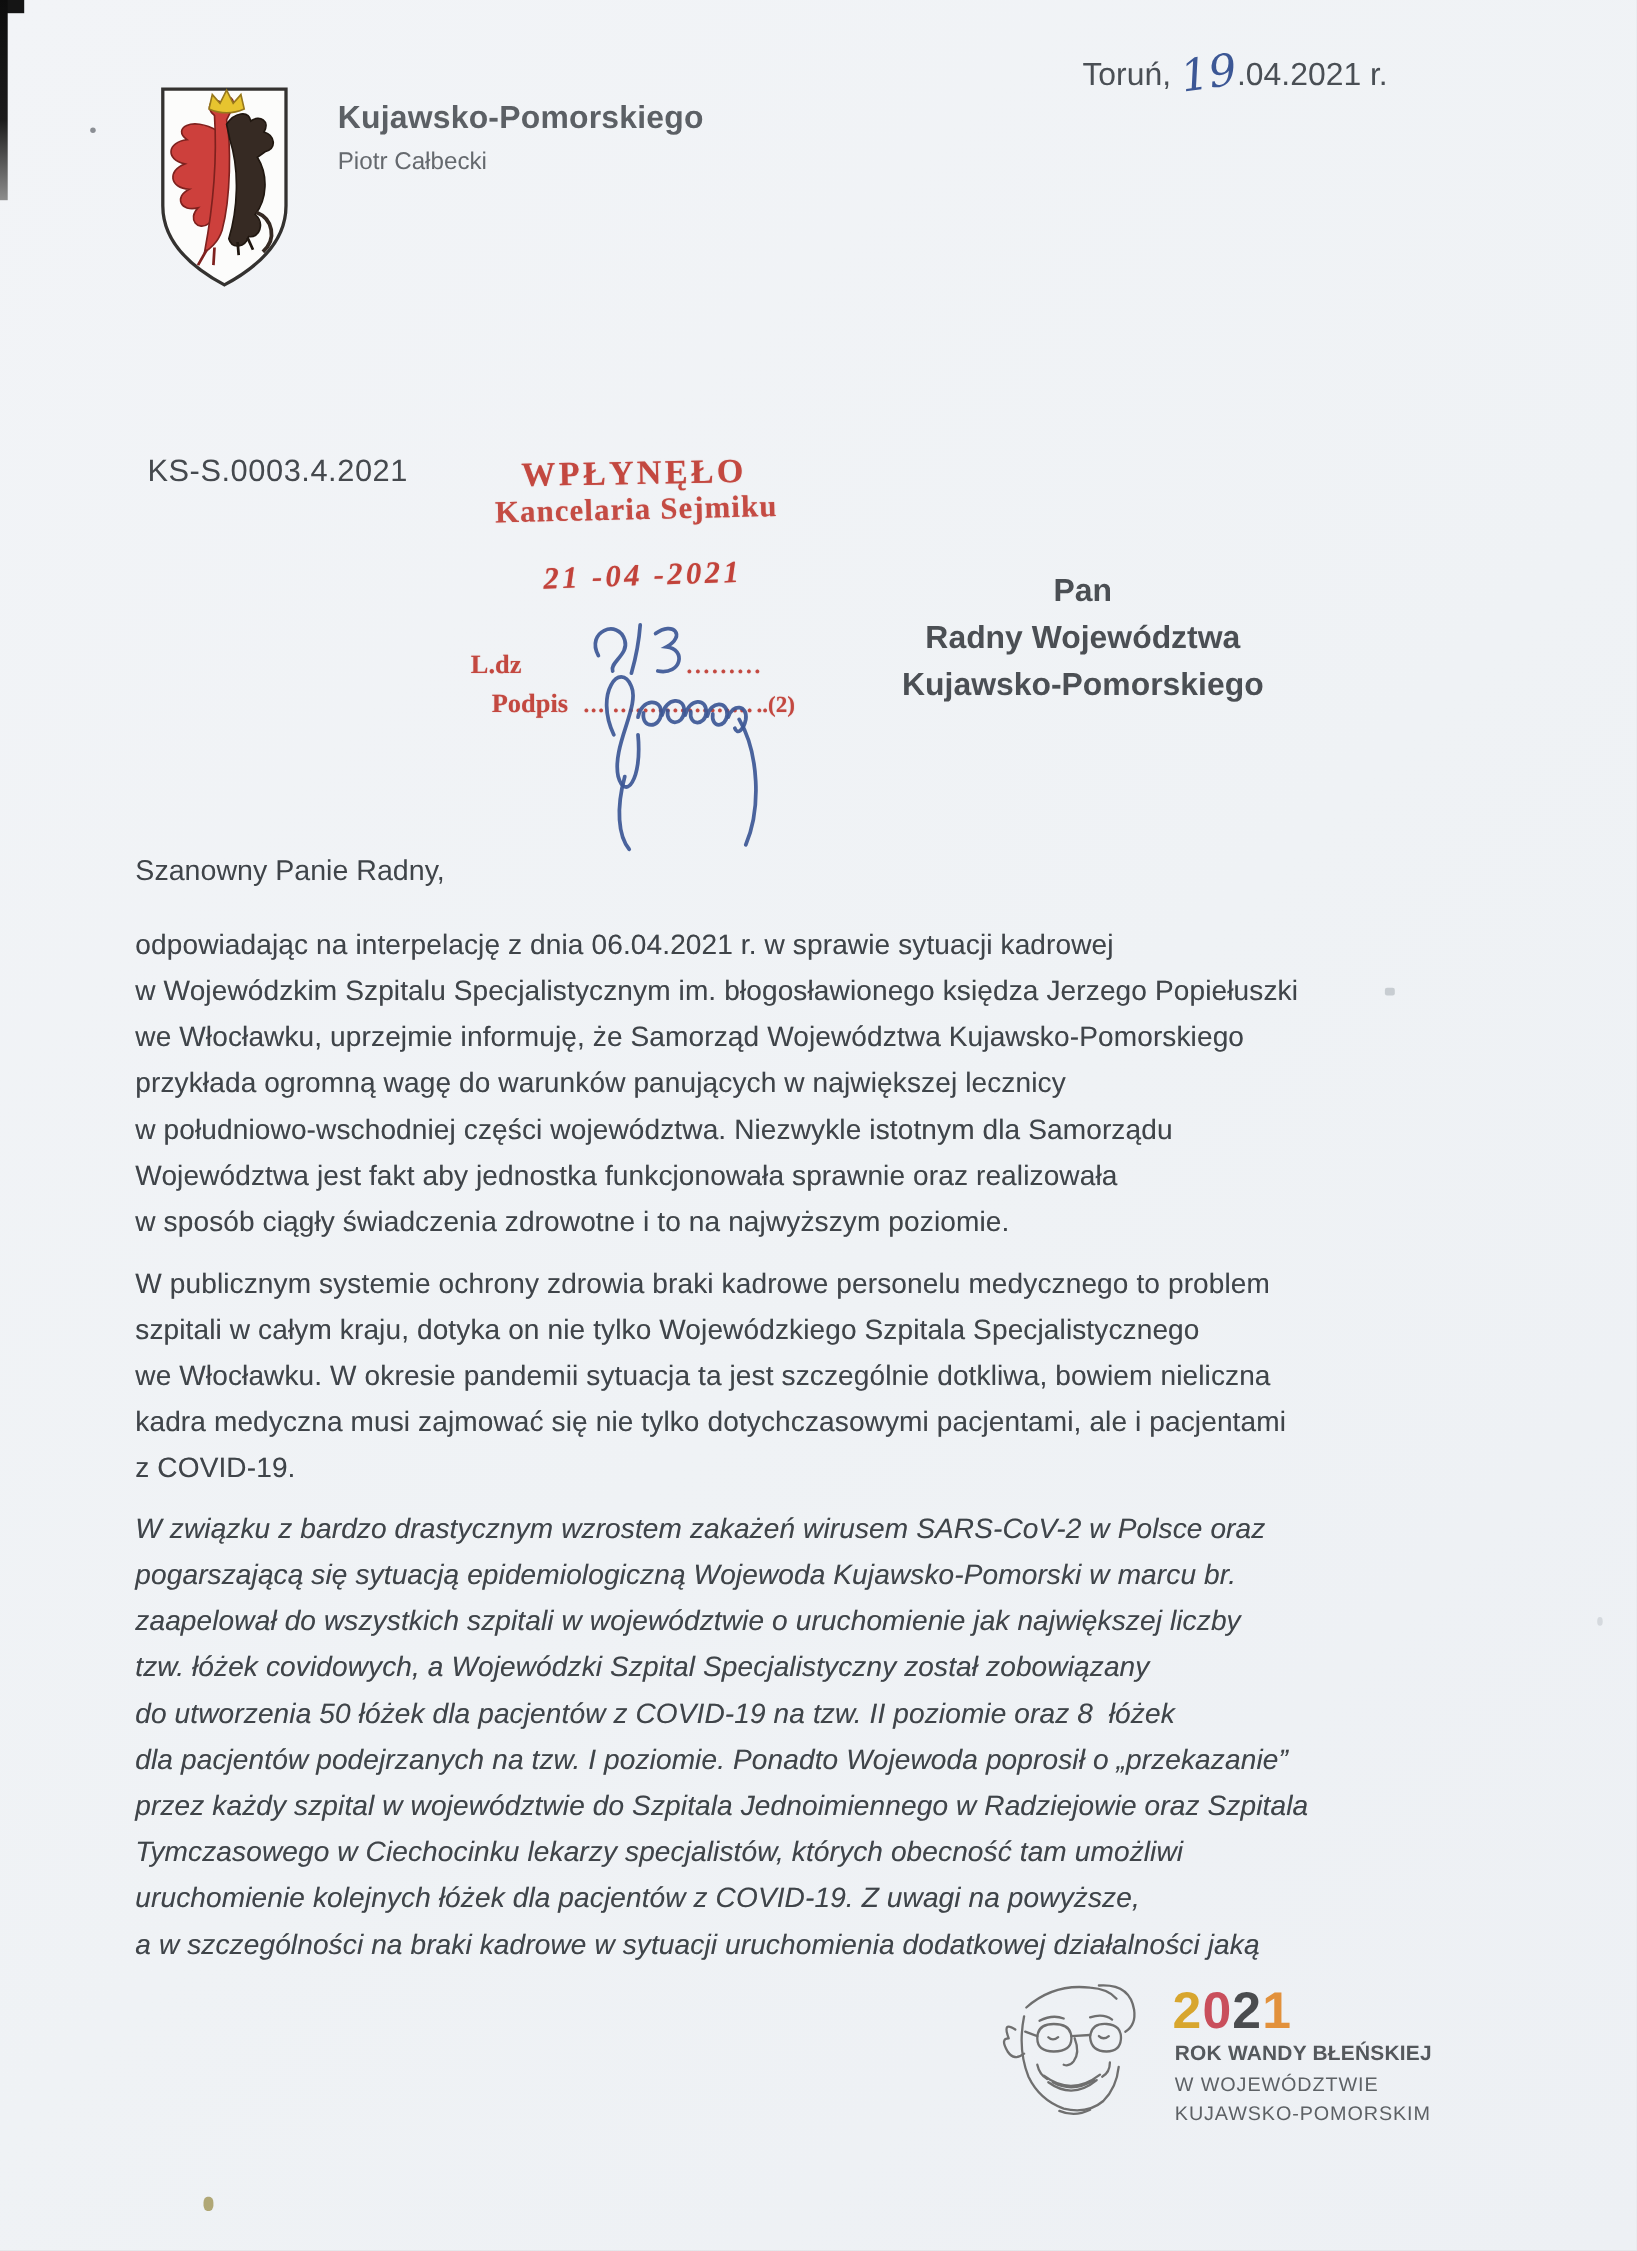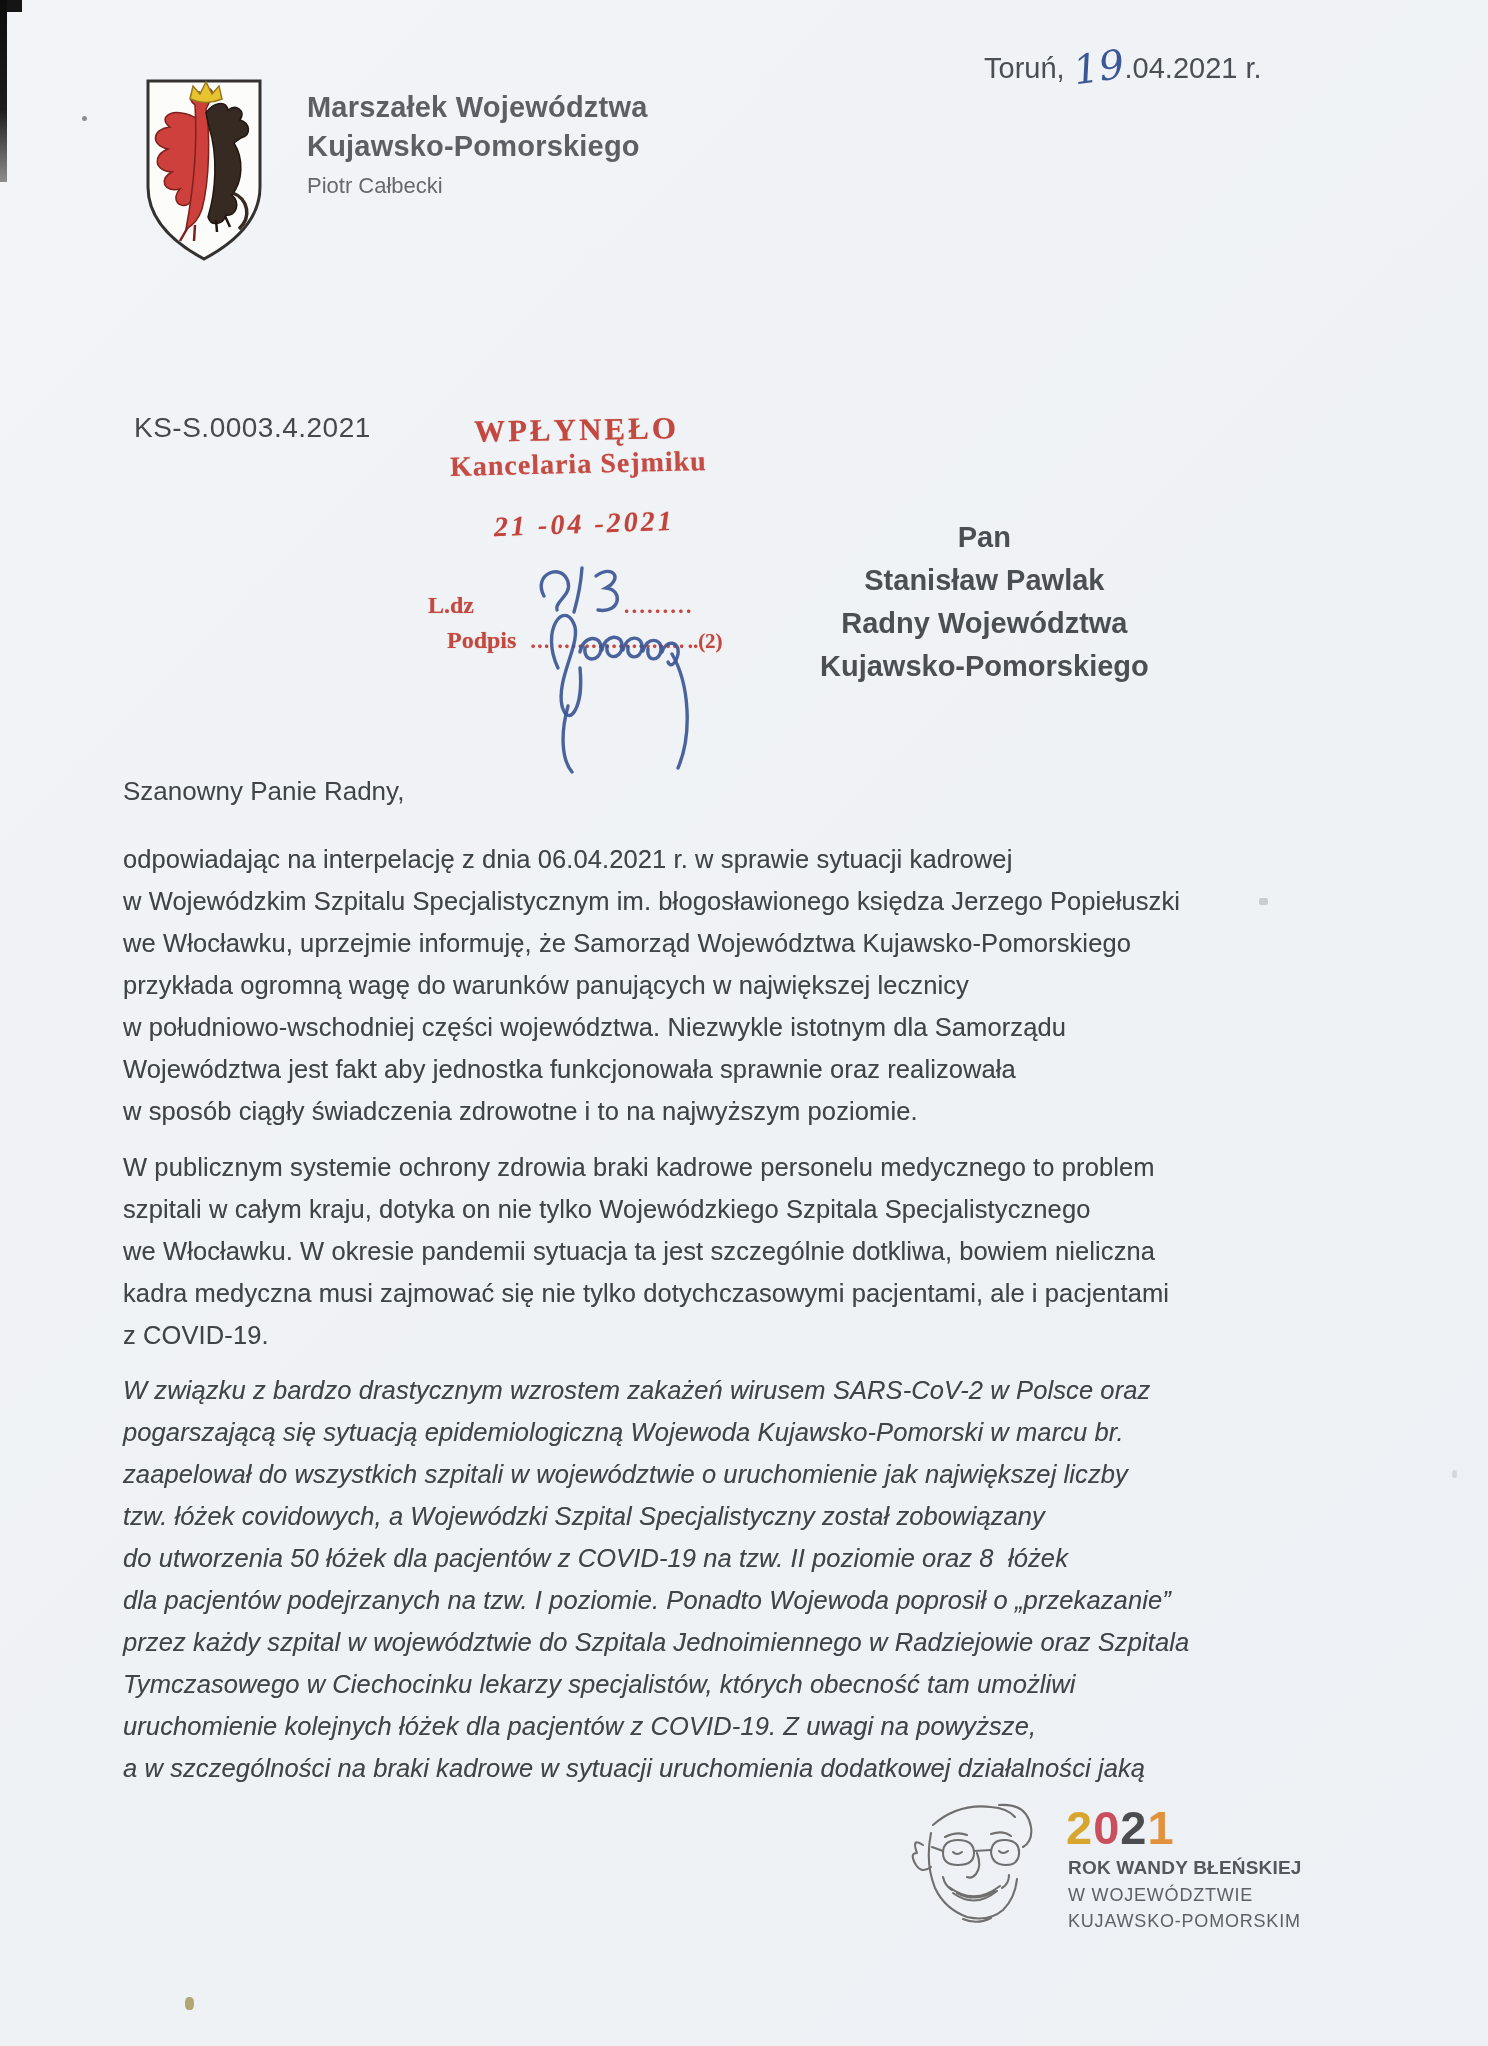"Marszałek Województwa" div.lh-bold { html: <div>Marszałek Województwa</div> -> none }
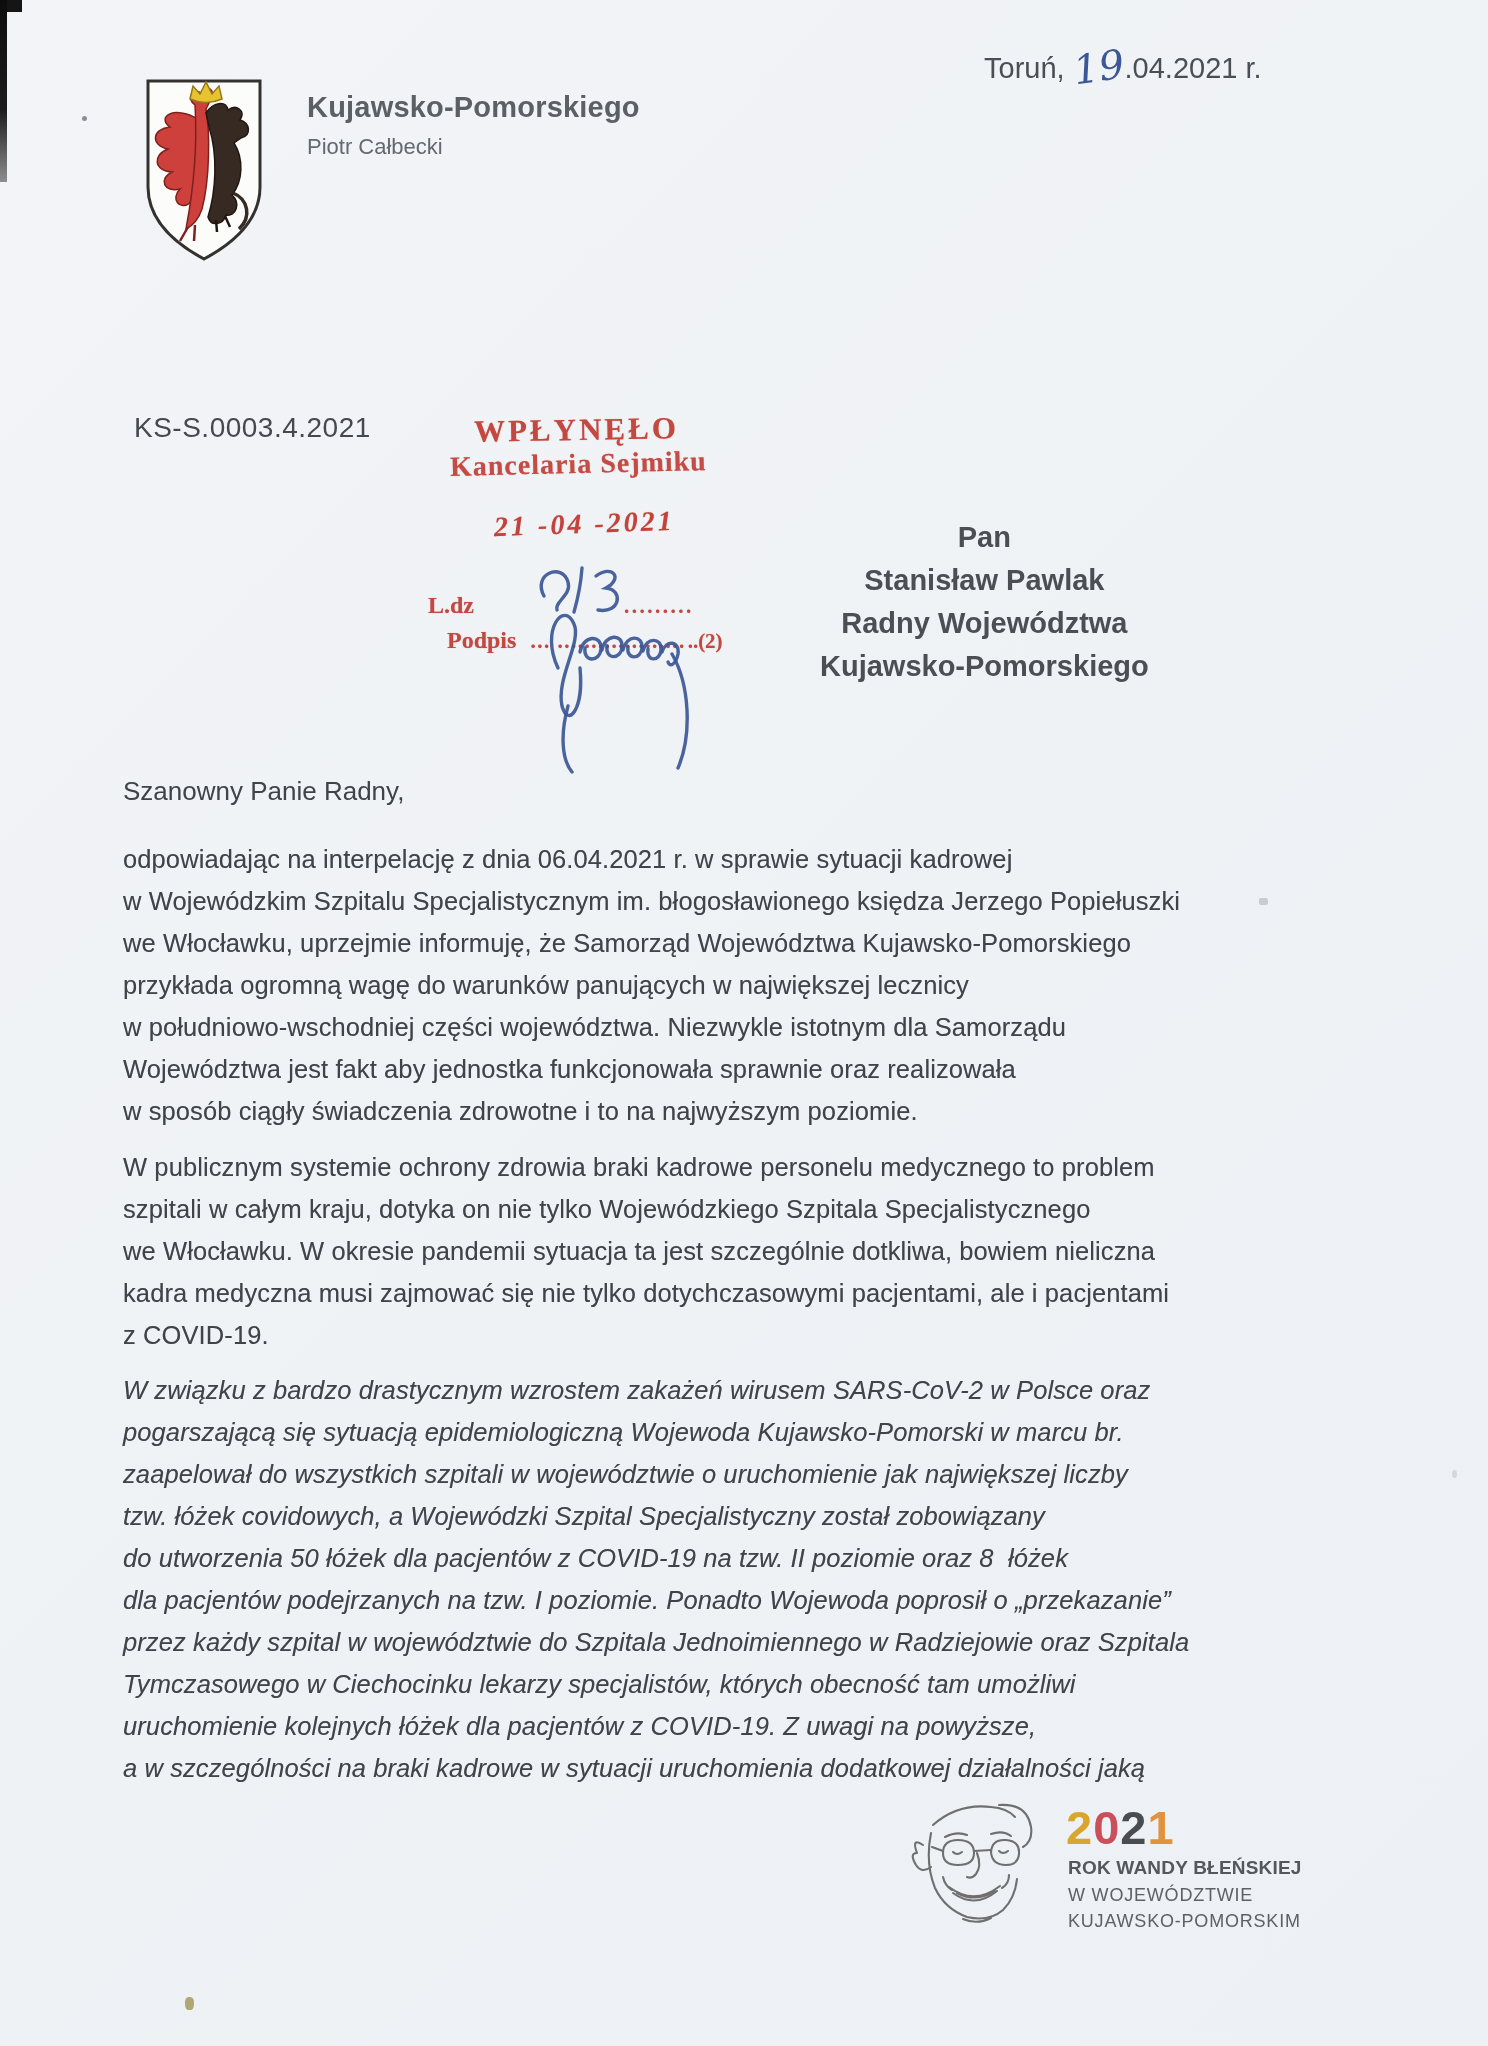"Stanisław Pawlak" div { html: <div>Stanisław Pawlak</div> -> none }
